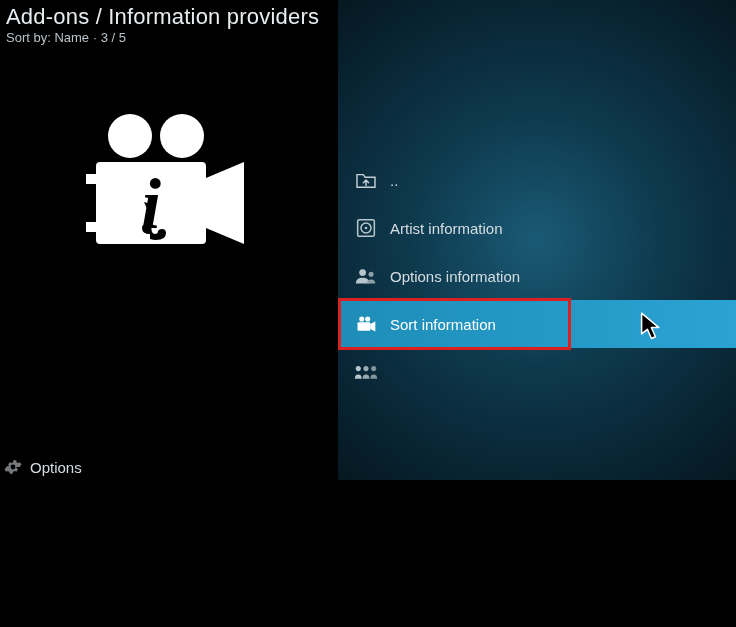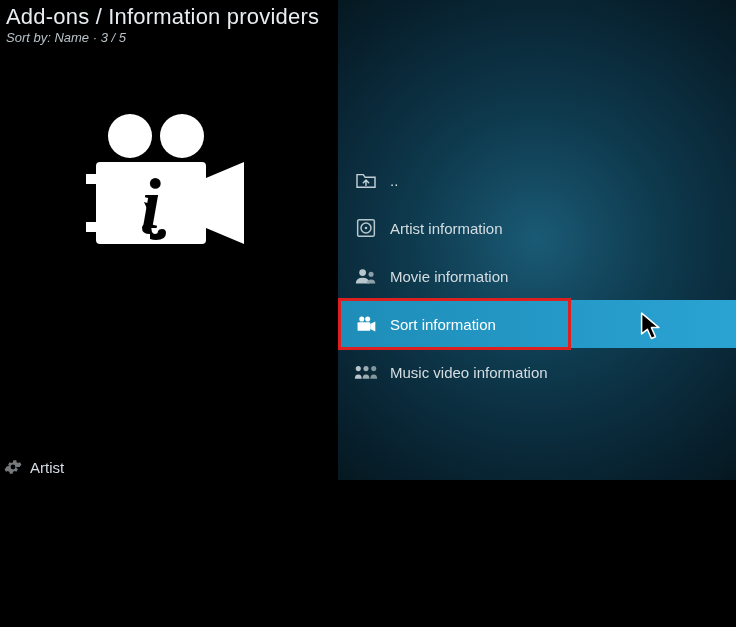"Sort by: Name · 3" .subtitle { font-style: italic -> none }
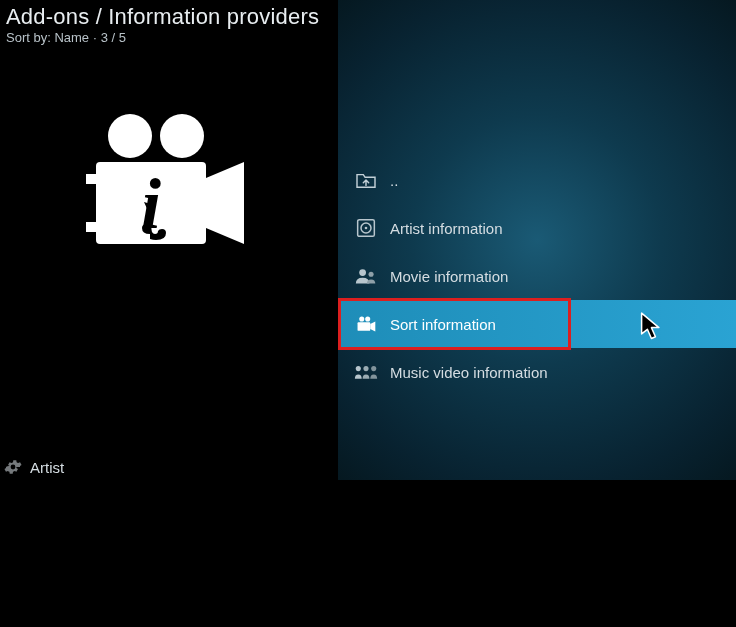"Movie information" span { text: Movie -> Options }
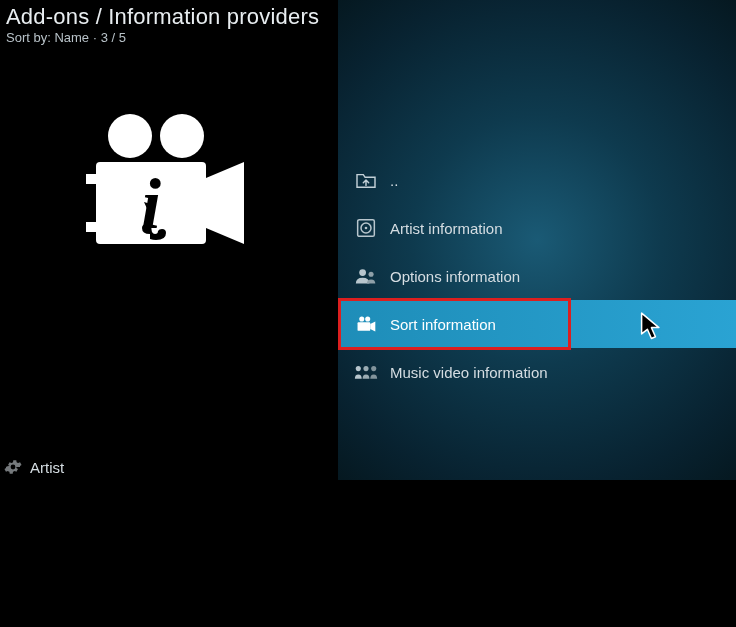"Music video information" span { html: <span>Music video information</span> -> none }
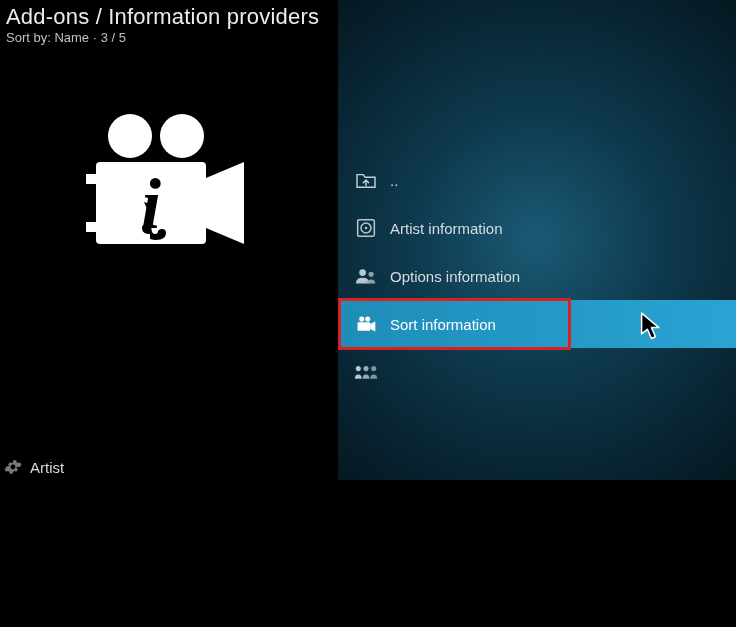"Artist" span { text: Artist -> Options }
